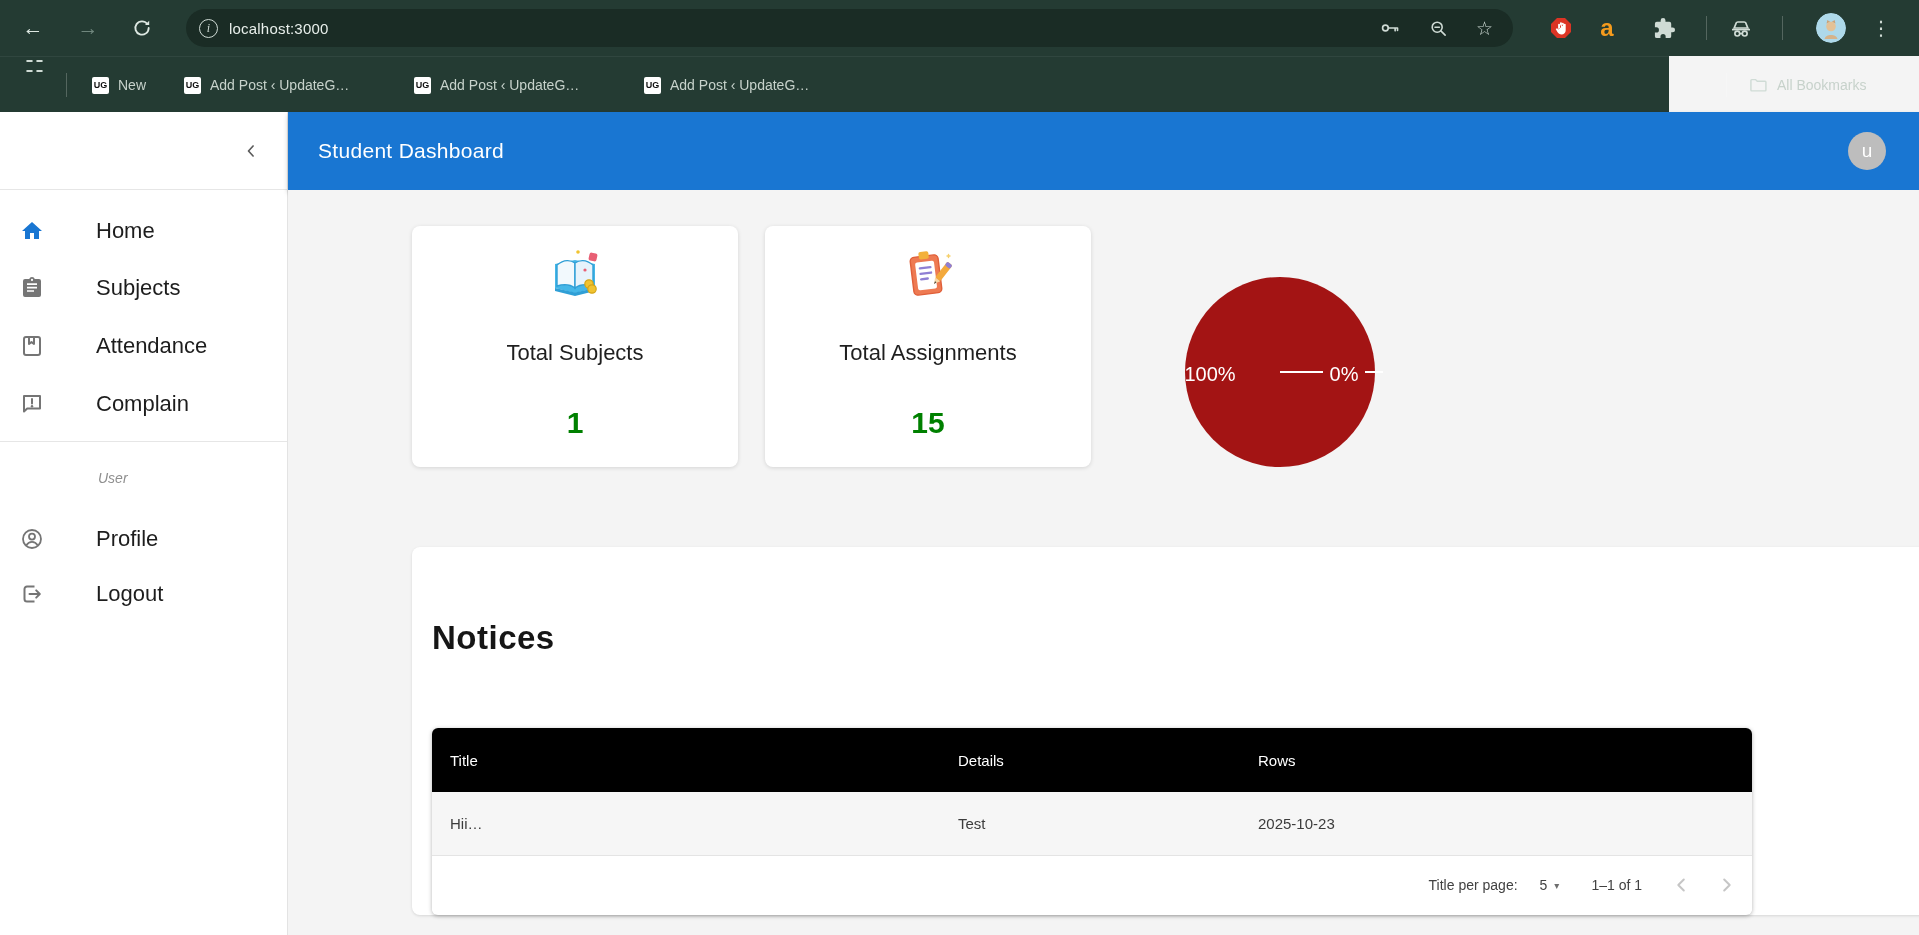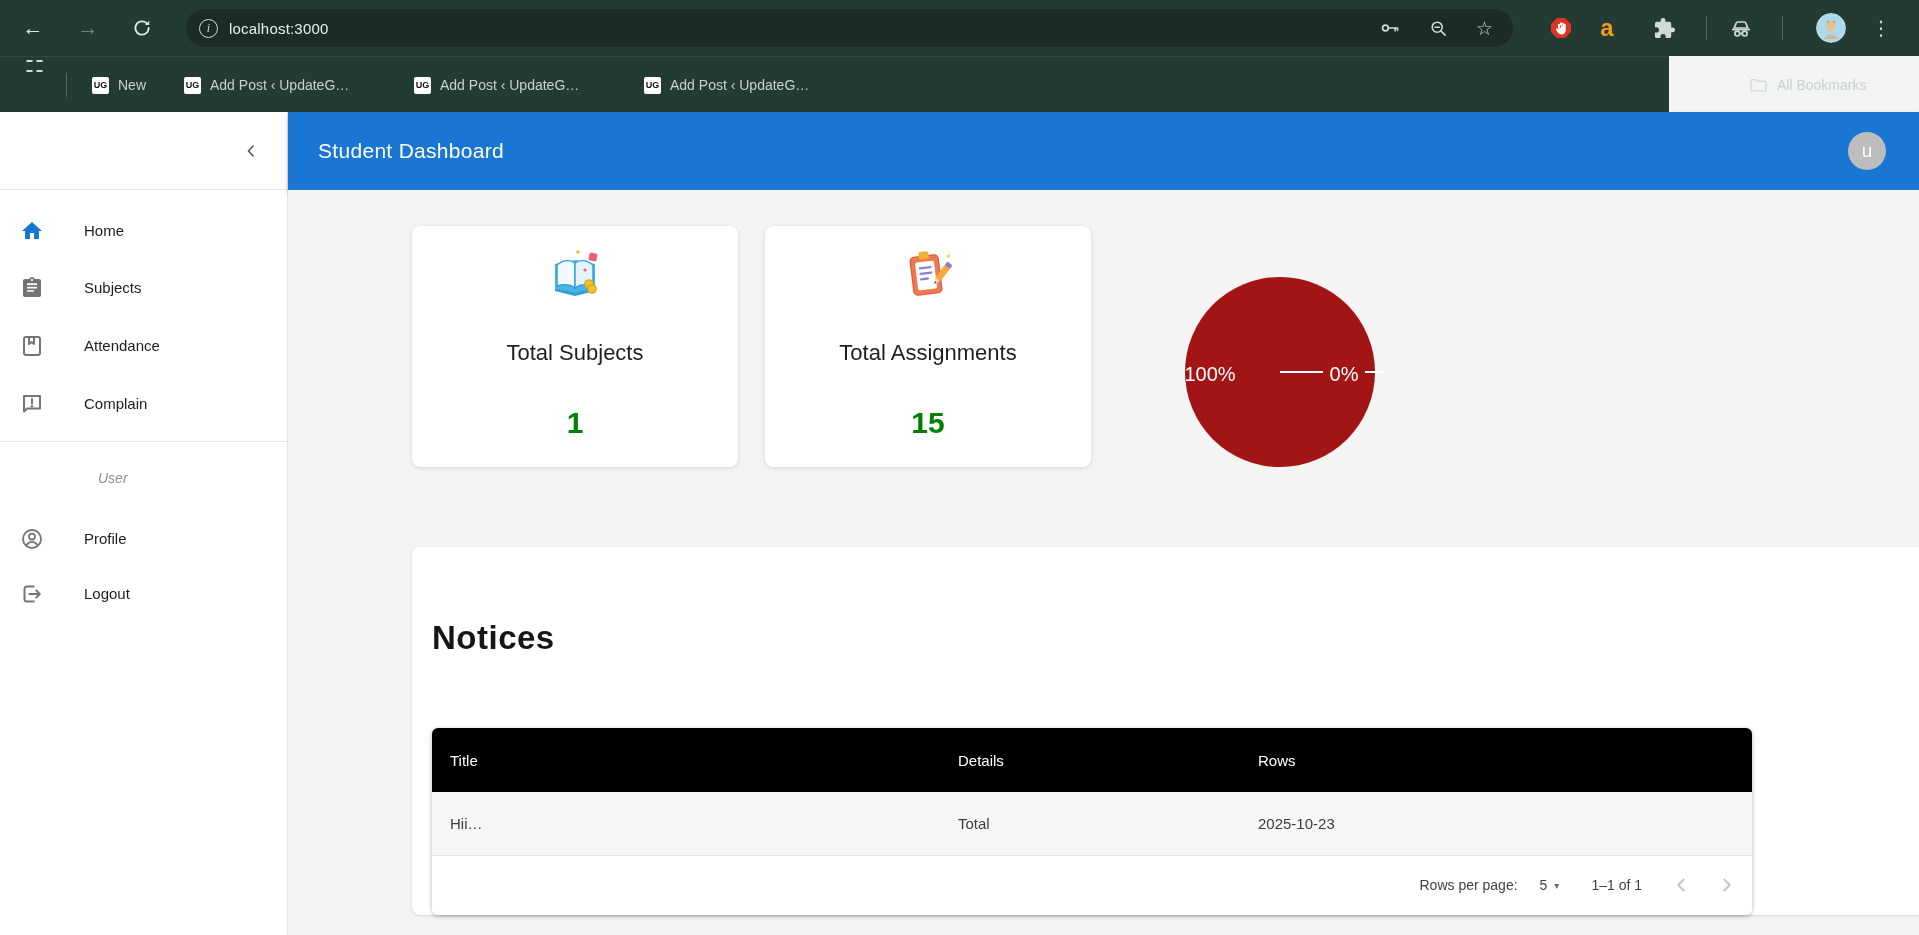"Home" .side-item .lbl { font-size: 15px -> 22px; margin-left: 40px -> 52px }
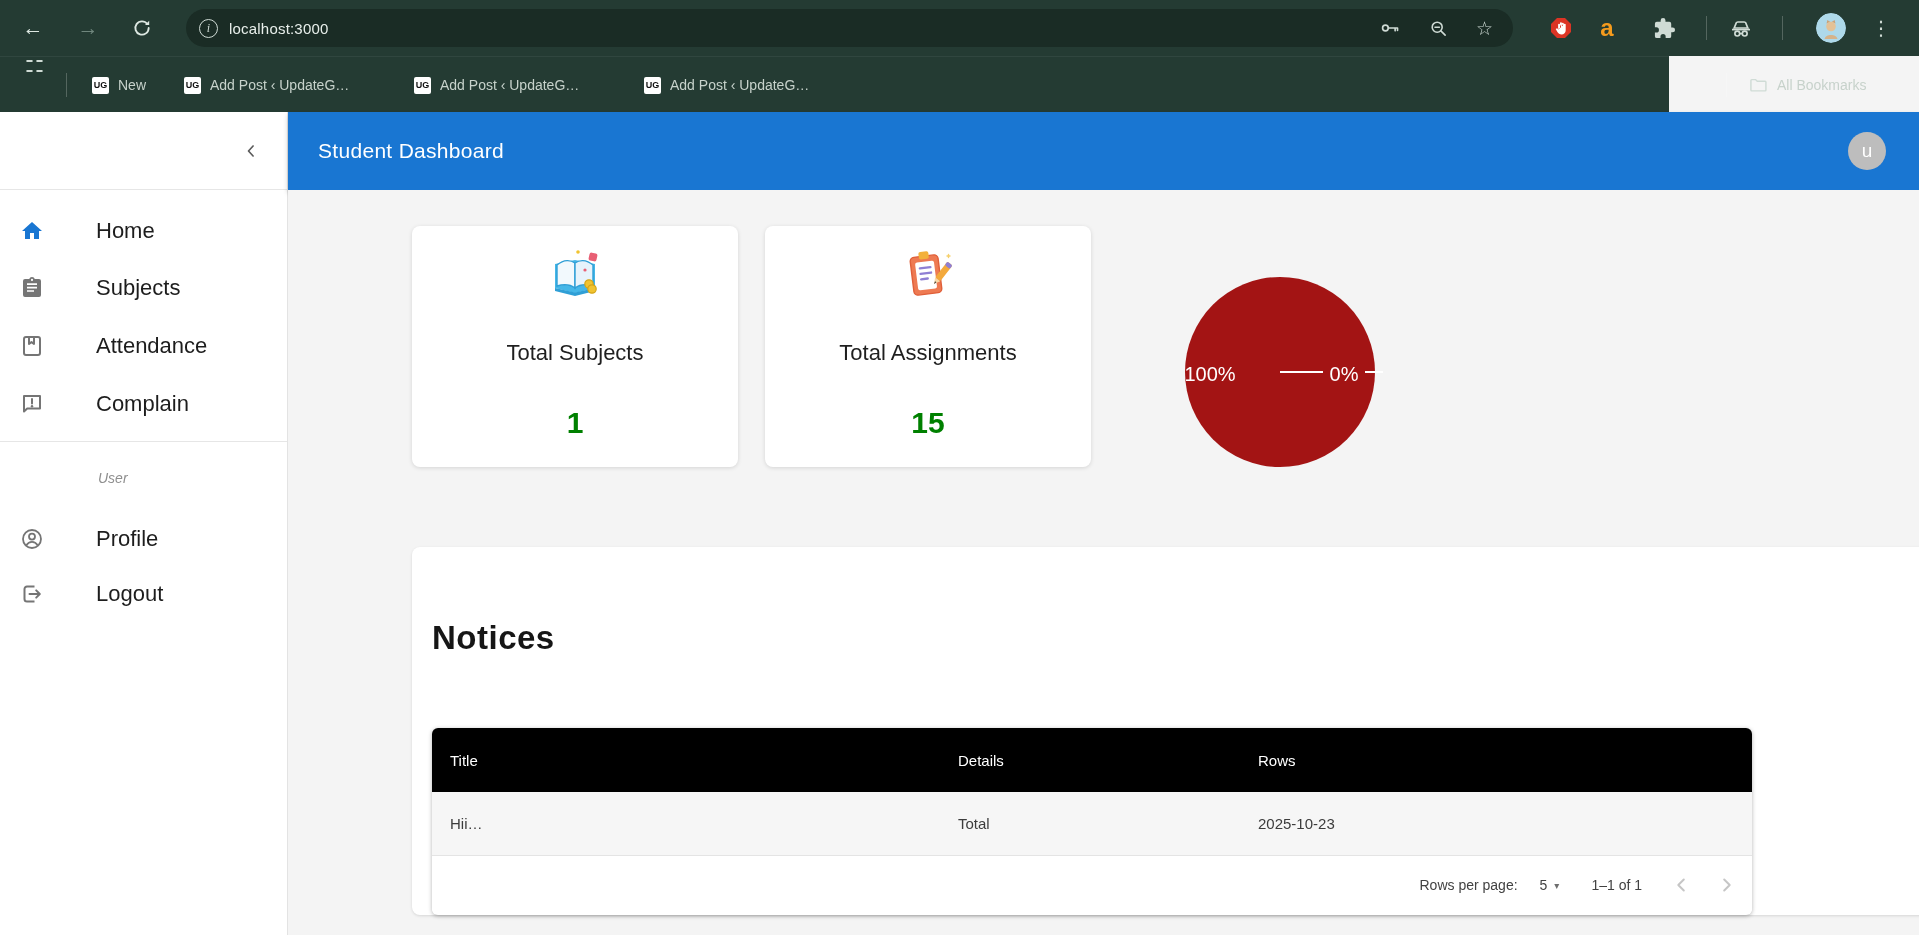"Total" div { text: Total -> Test }
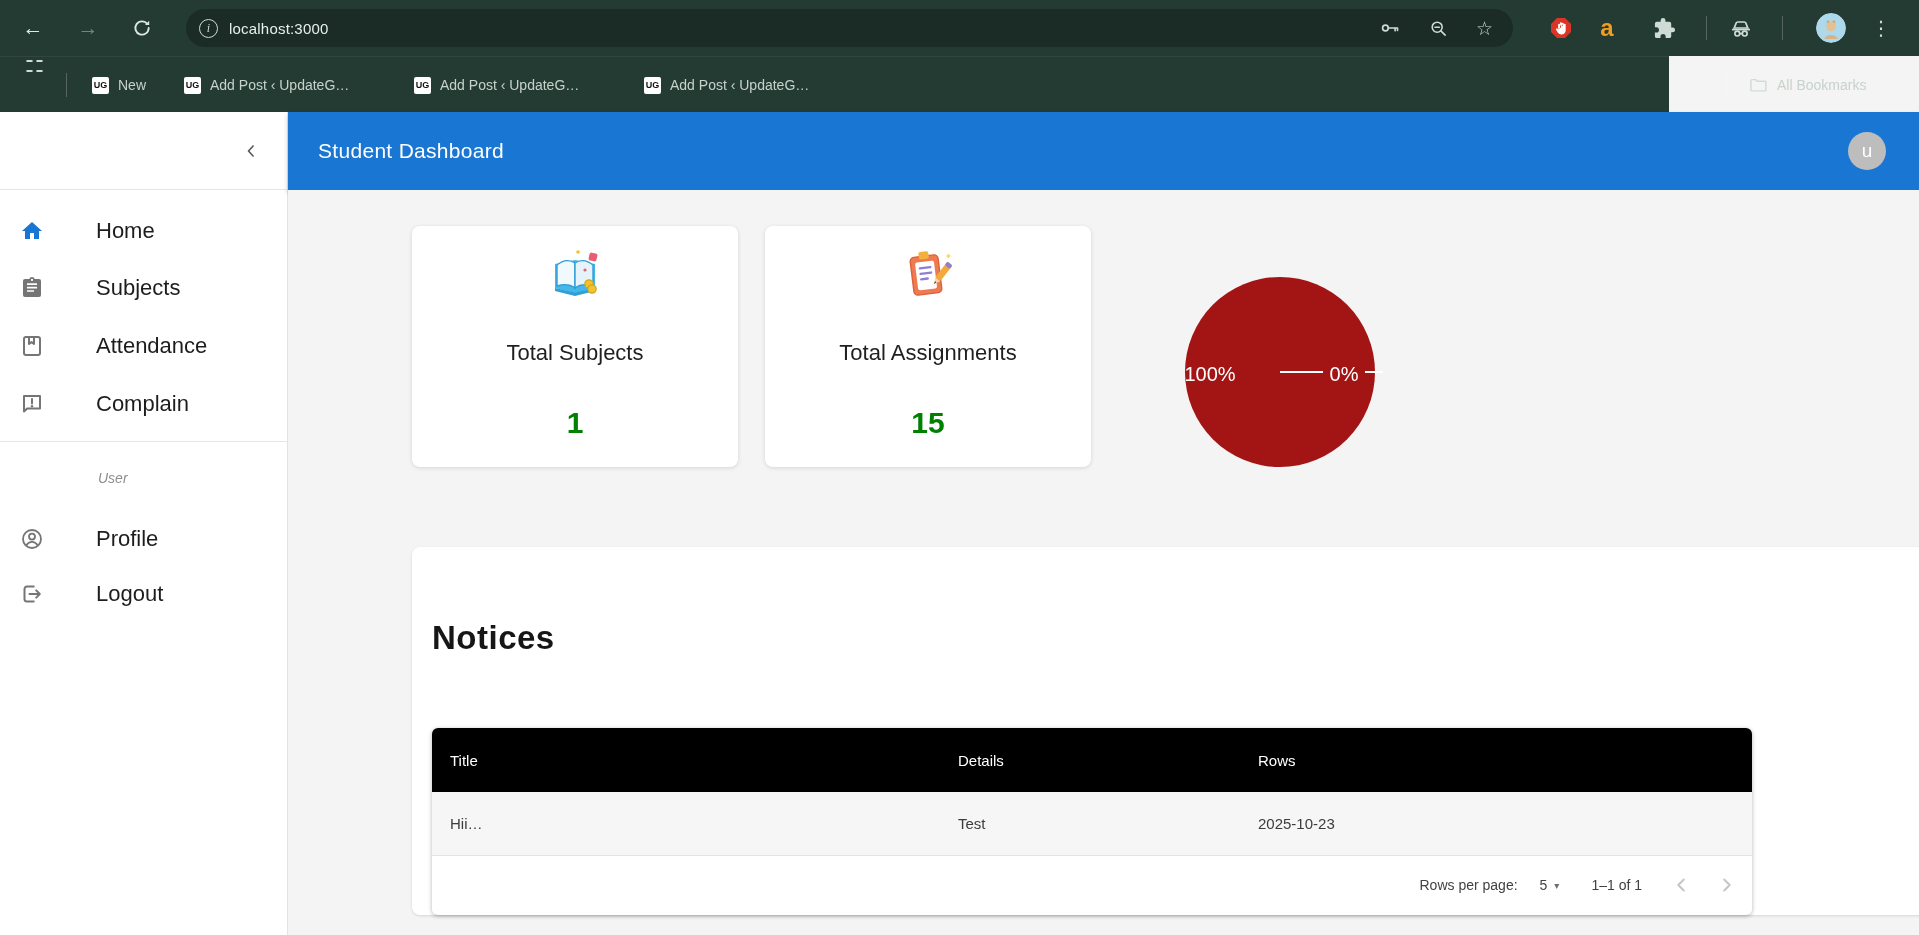"Rows per page:" span.rpp { text: Rows -> Title }
